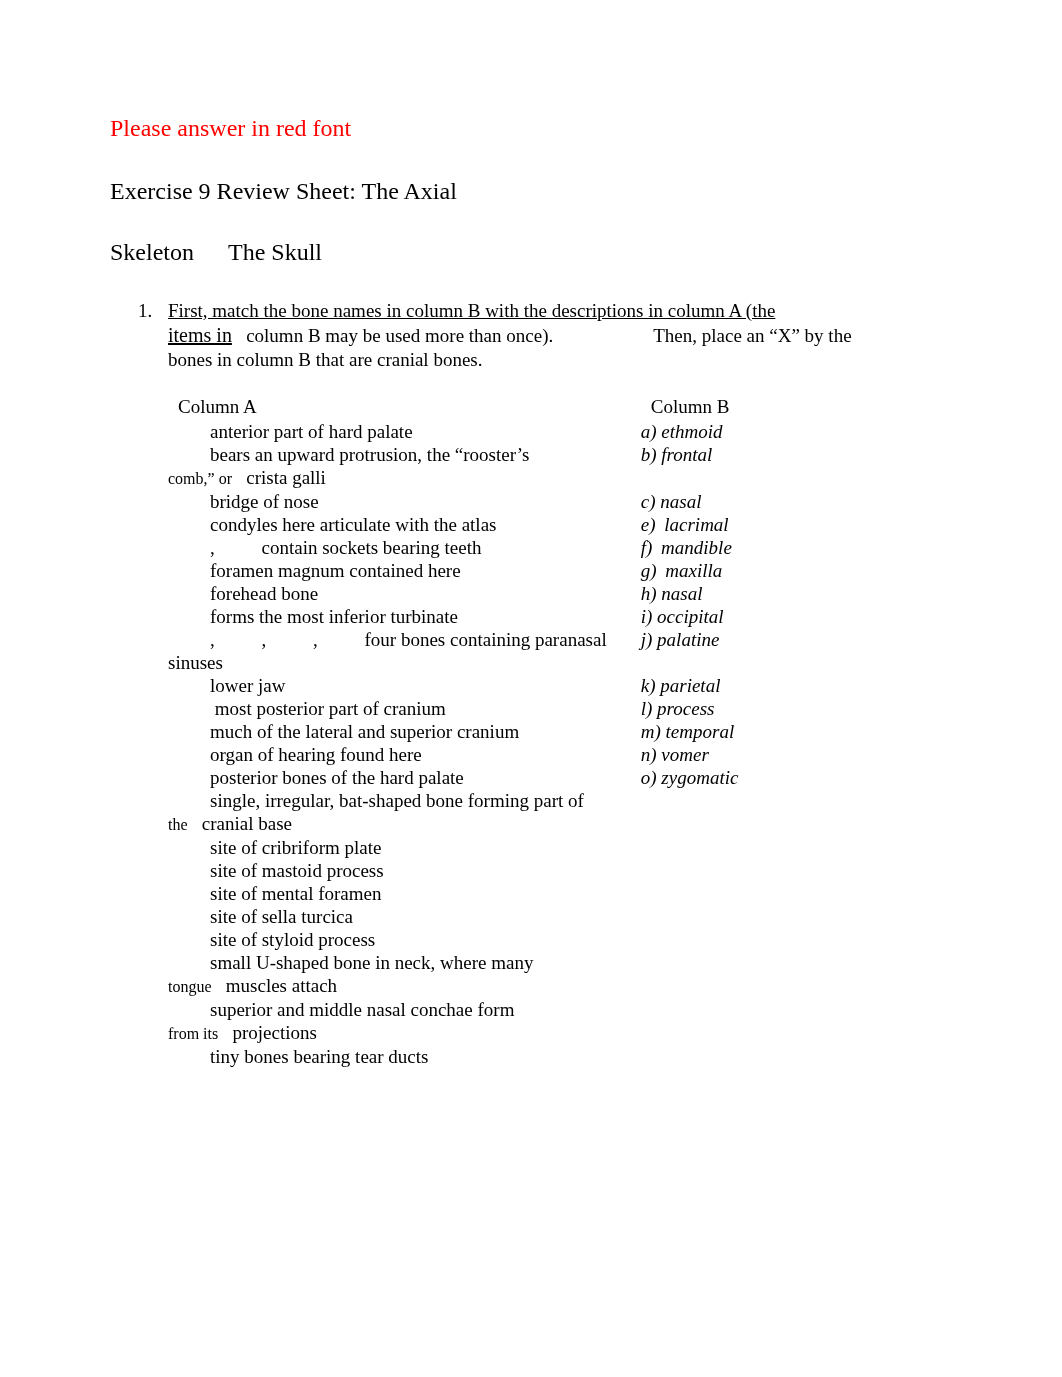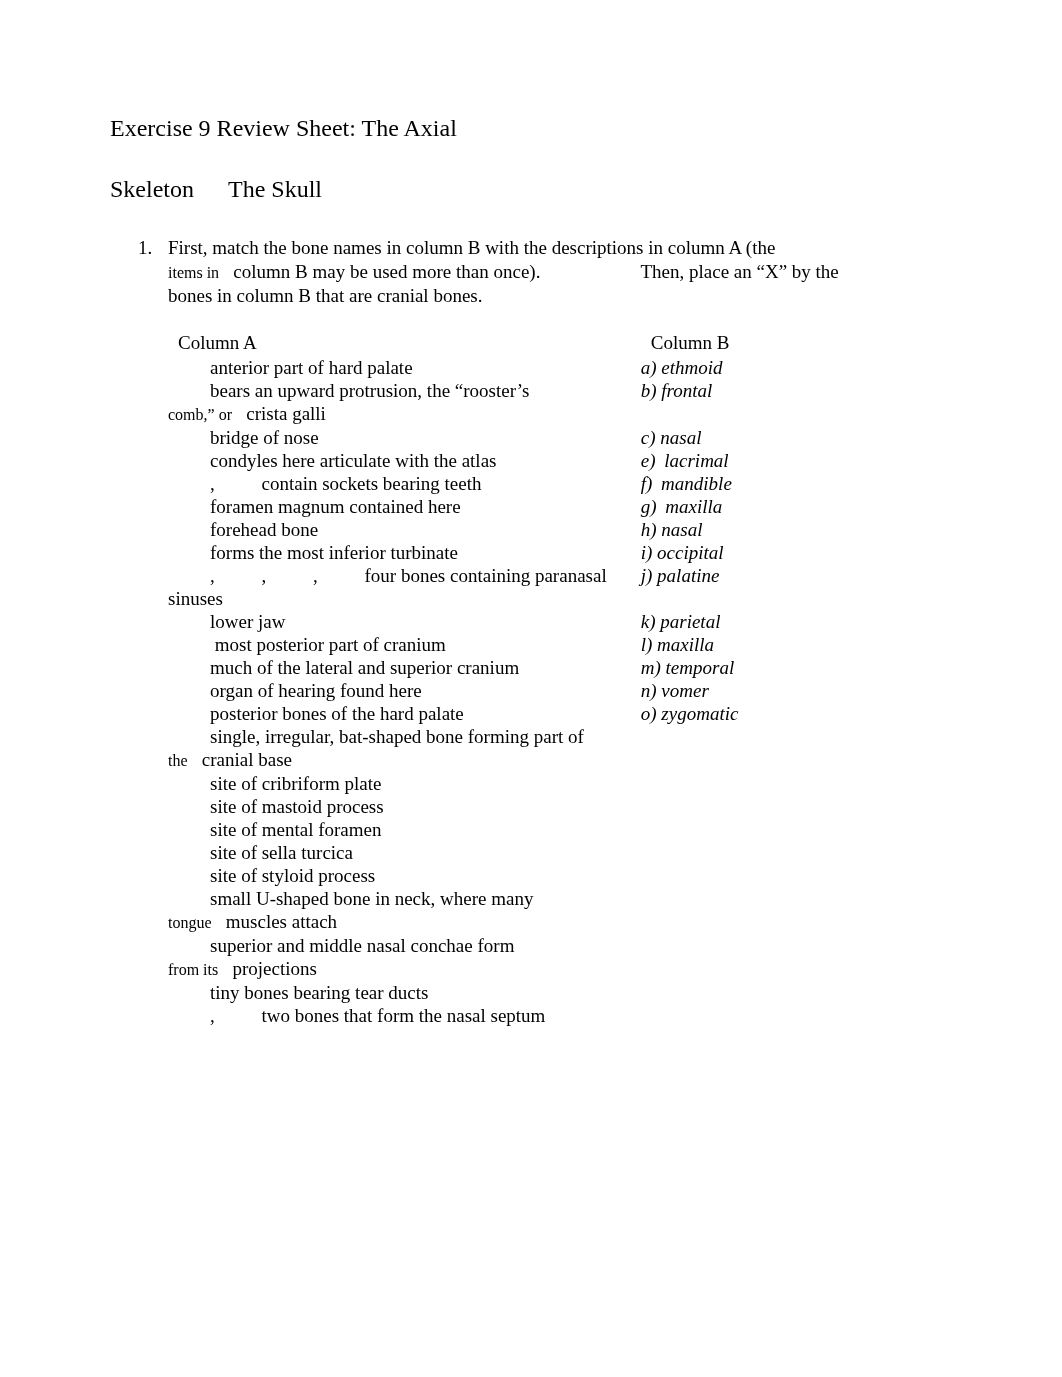"Please answer in red font" div.red-instruction { html: none -> <div>Please answer in red font</div> }
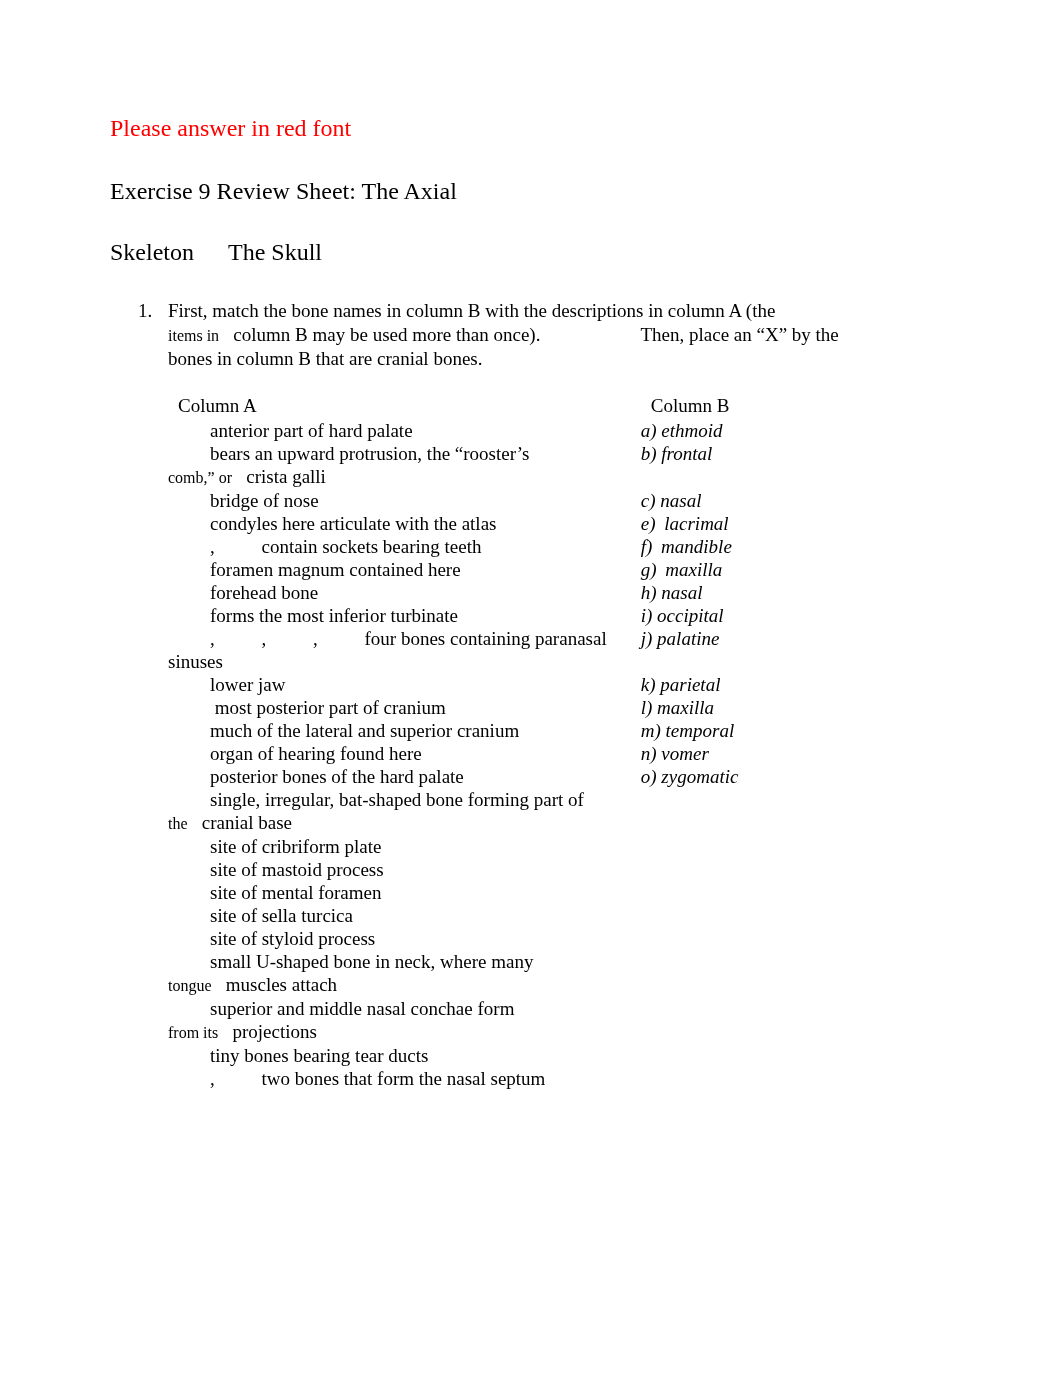"First, match the bone names" .q1 .body { text-decoration: none -> underline }
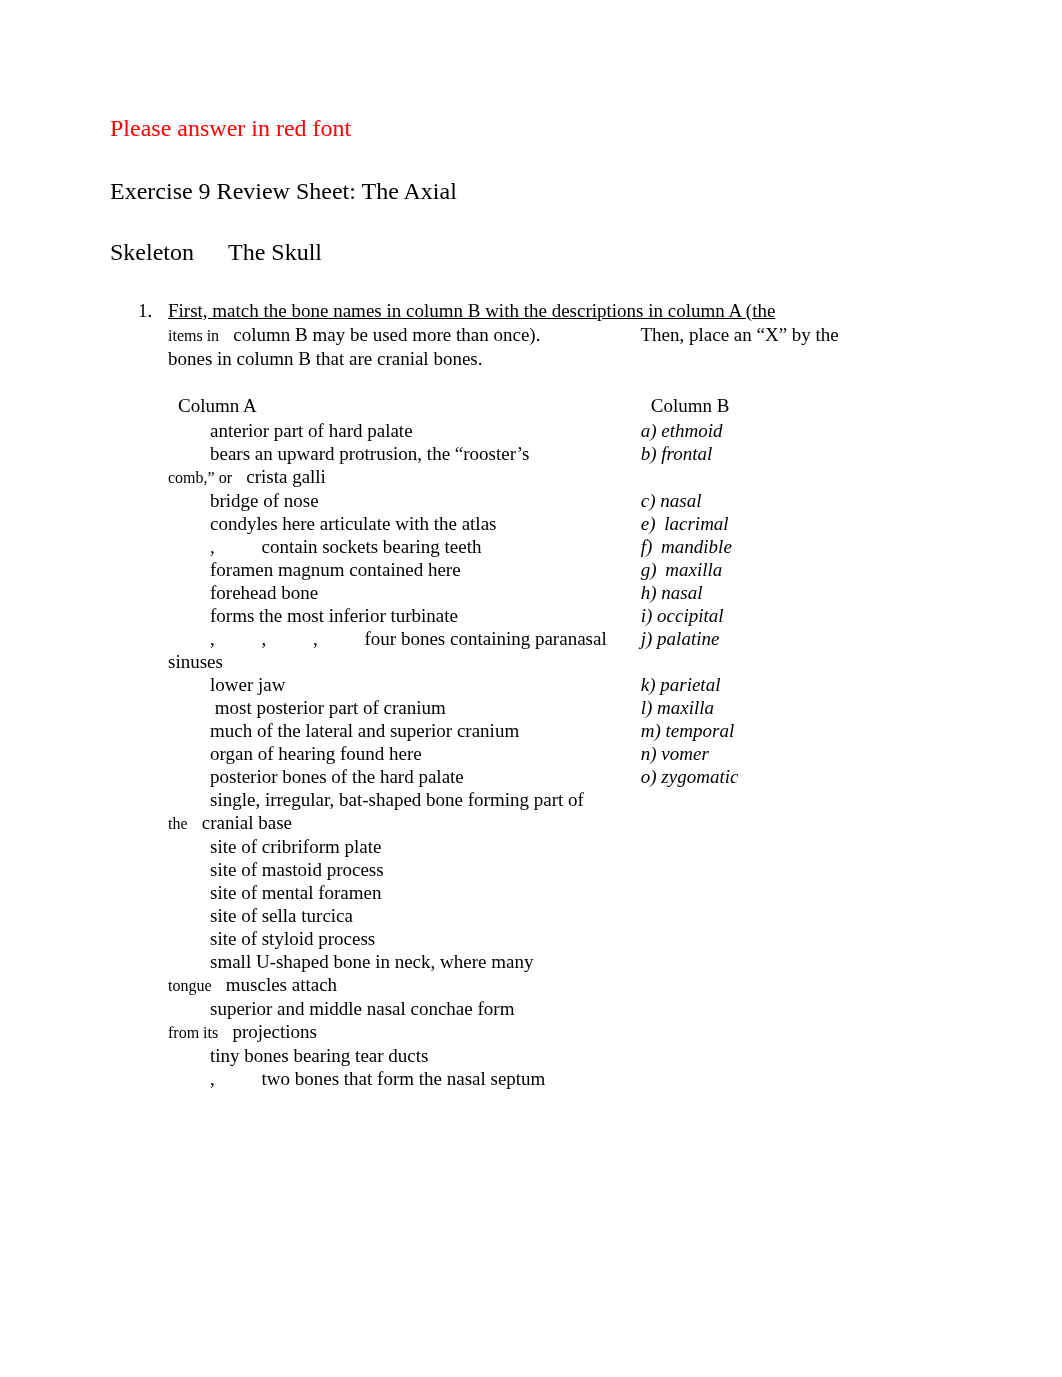"items in" .q1-line2 .itemsin { font-size: 16px -> 20px; text-decoration: none -> underline }
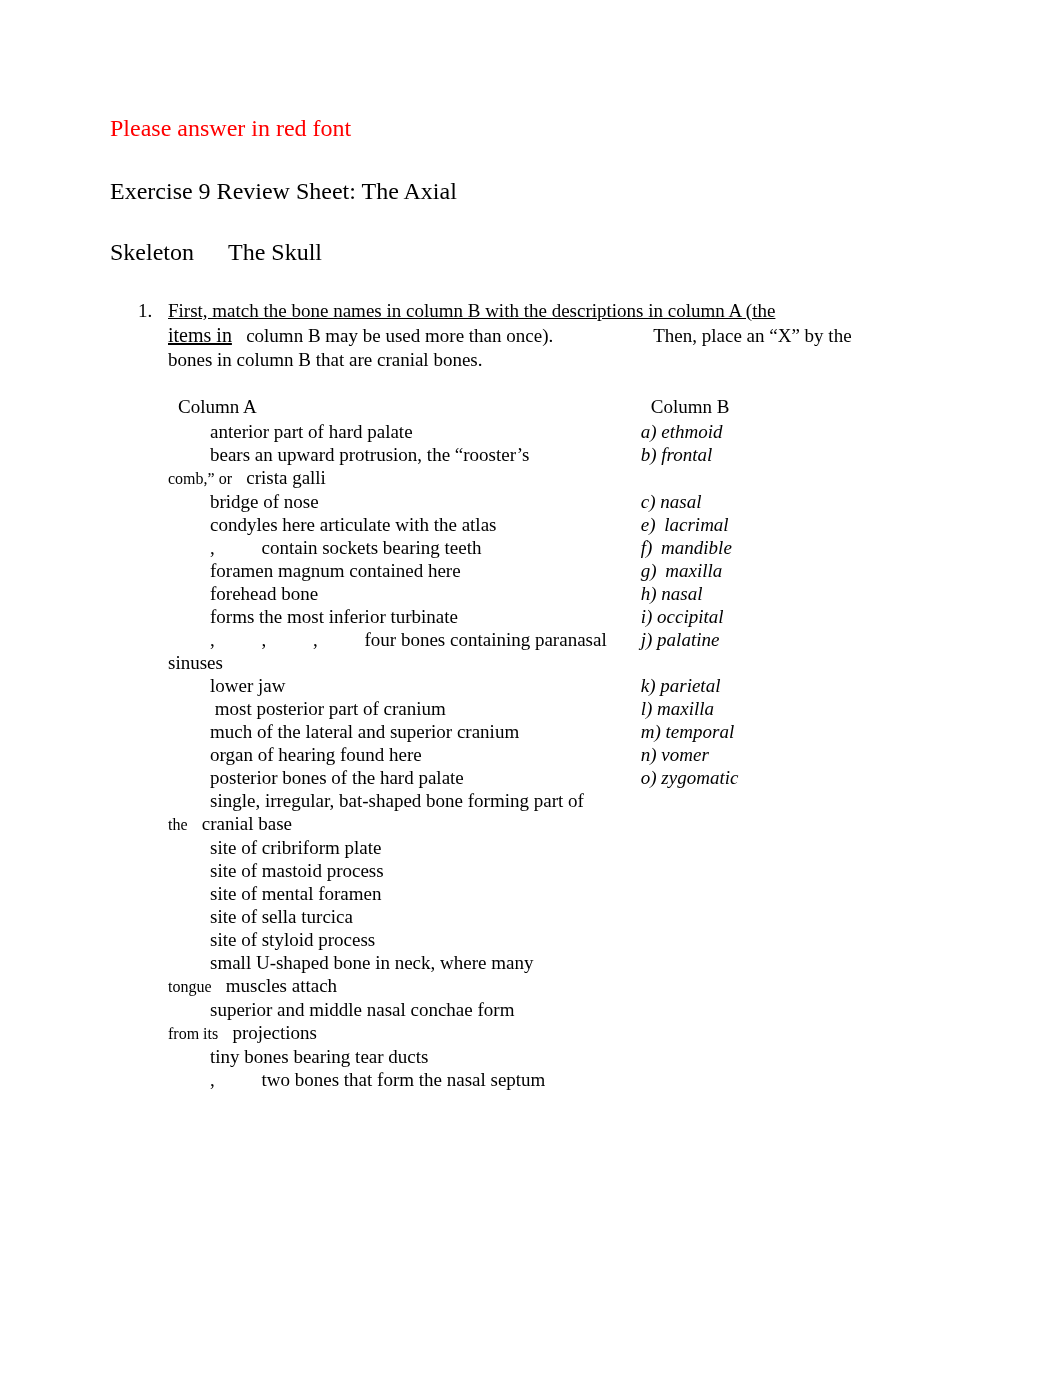"l) maxilla" span.rightarea { text: maxilla -> process }
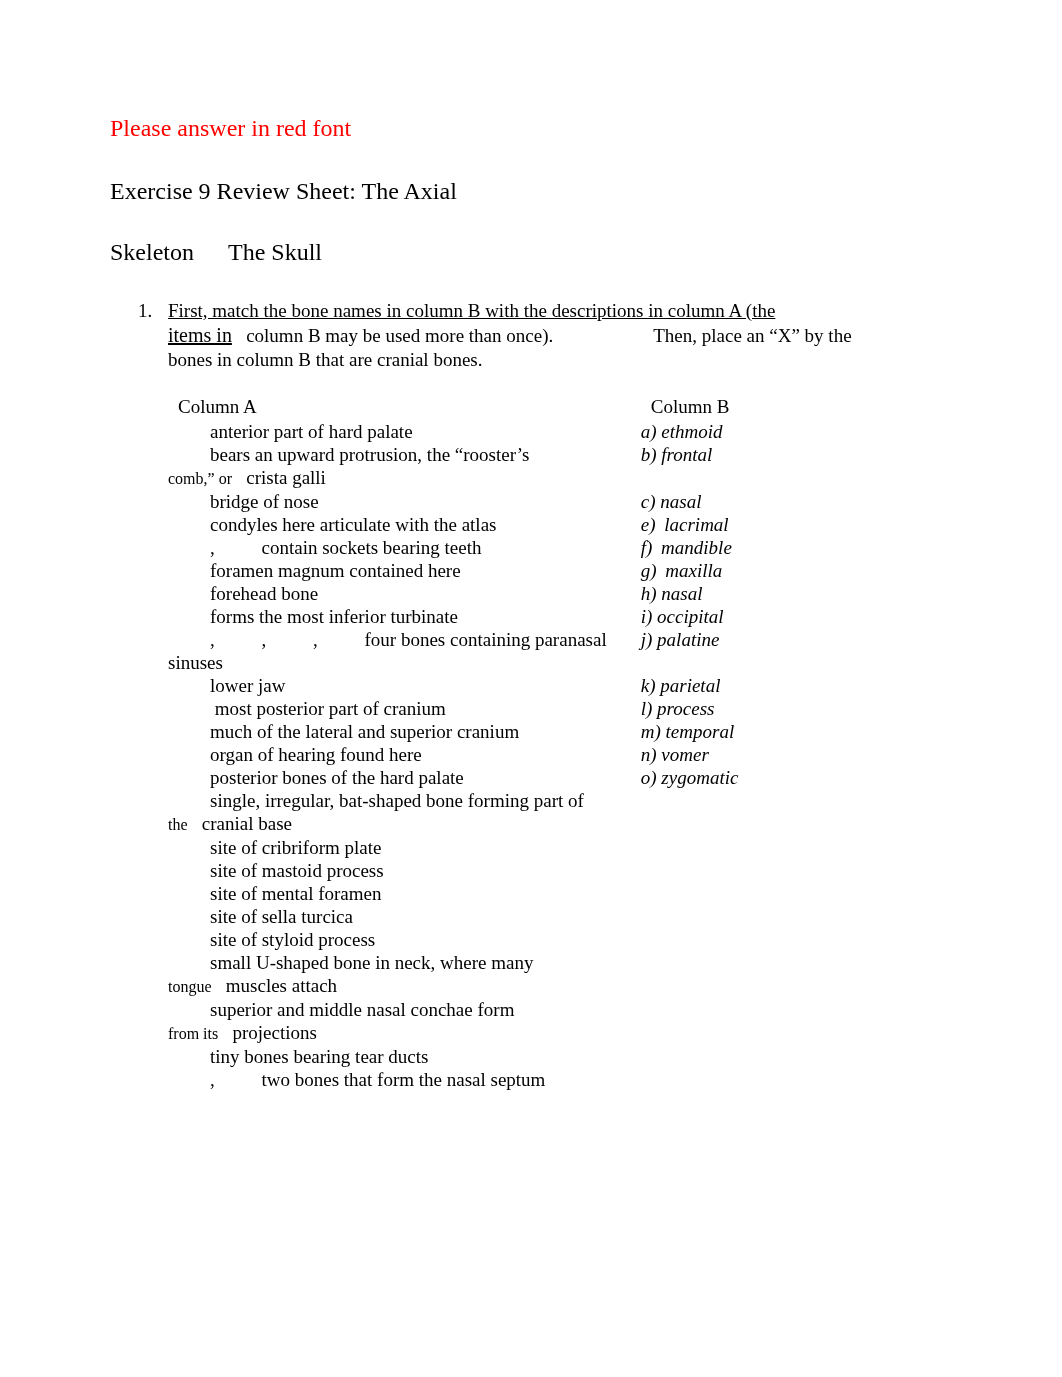", two bones that form" div.row { html: <div> <span><span></span><span>,</span> <span></span><span>two bones that form the nasal septum</span></span> </div> -> none }
